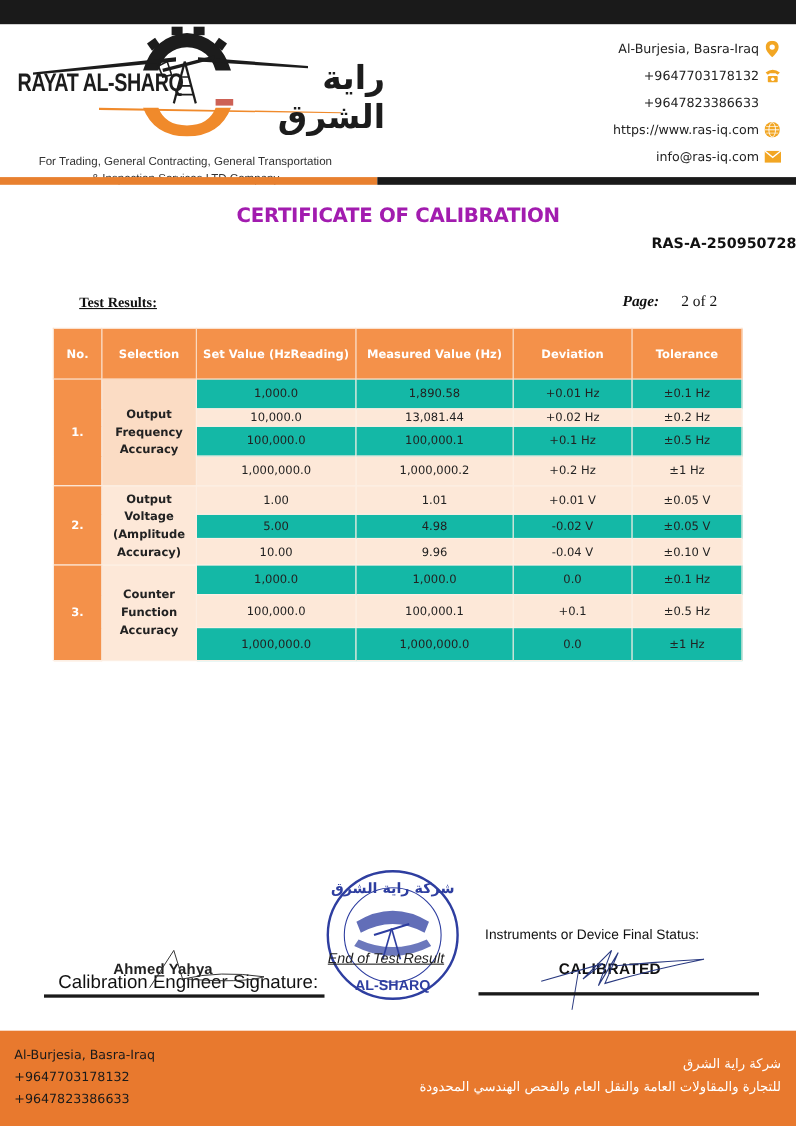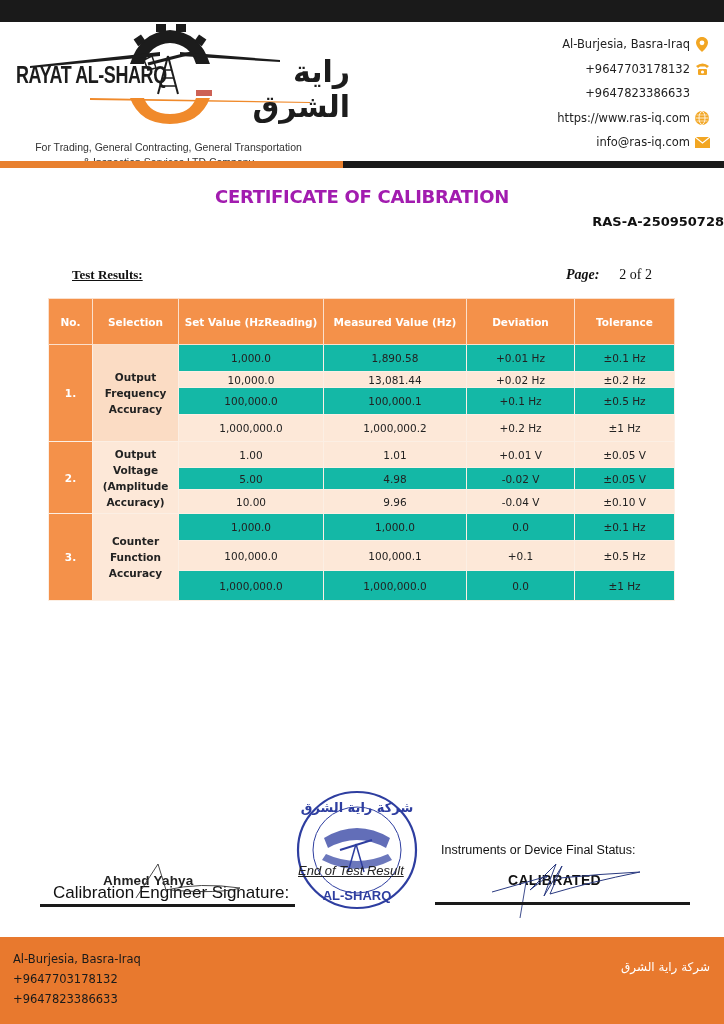"للتجارة والمقاولات العامة والنقل العام" div { html: none -> <div>للتجارة والمقاولات العامة والنقل العام والفحص الهندسي المحدودة</div> }
